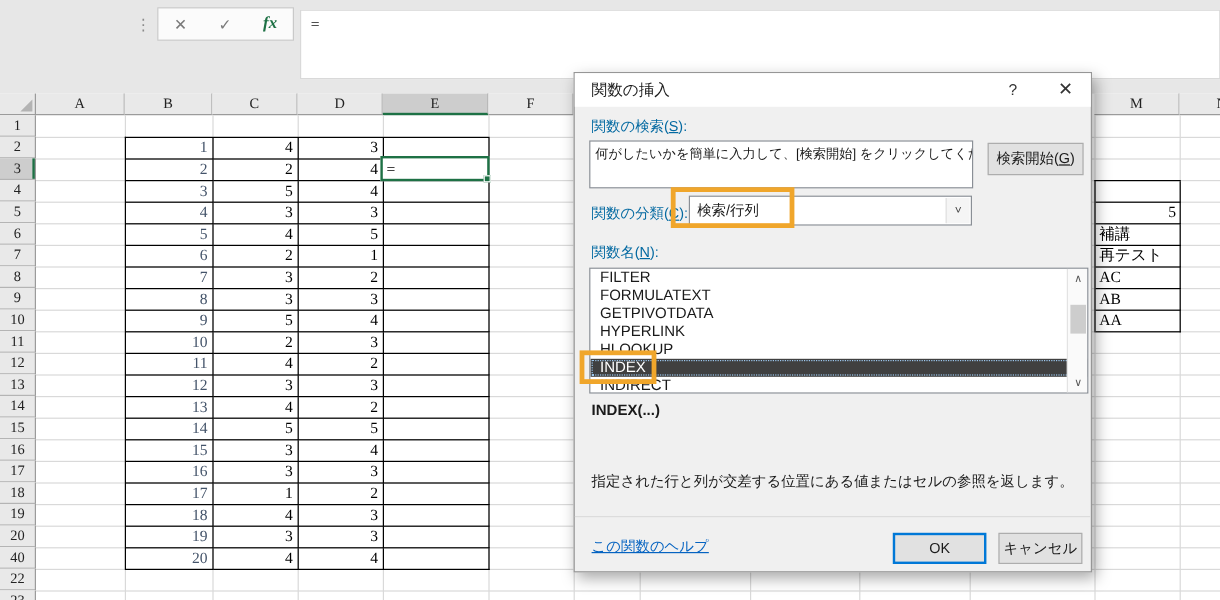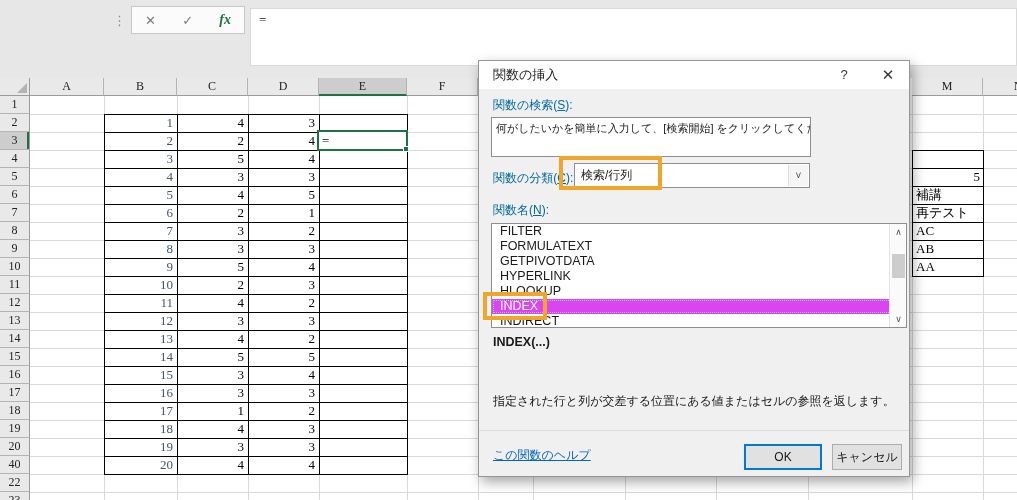"検索開始(G)" div.btn { html: none -> <div><span>検索開始(</span><u>G</u><span>)</span></div> }
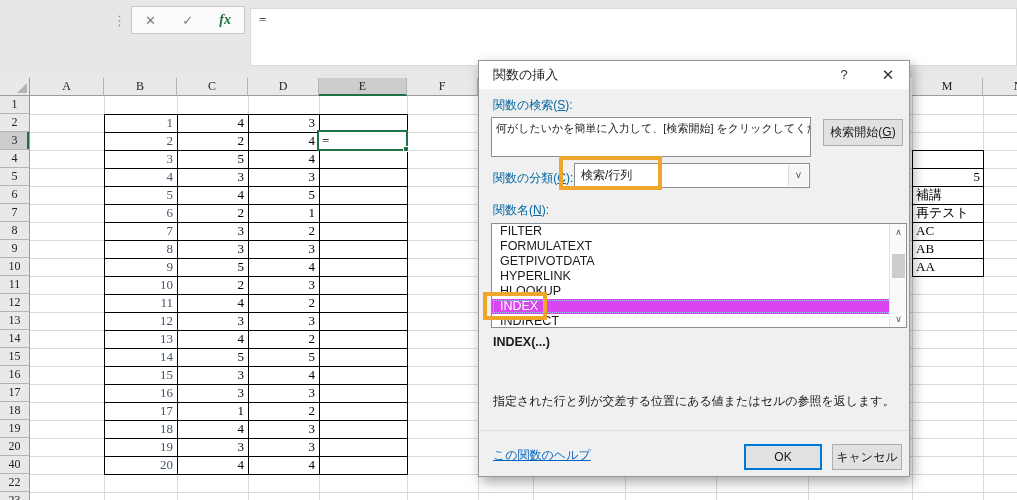"INDEX" .fitem.sel { background: #d946ef -> #404040 }
